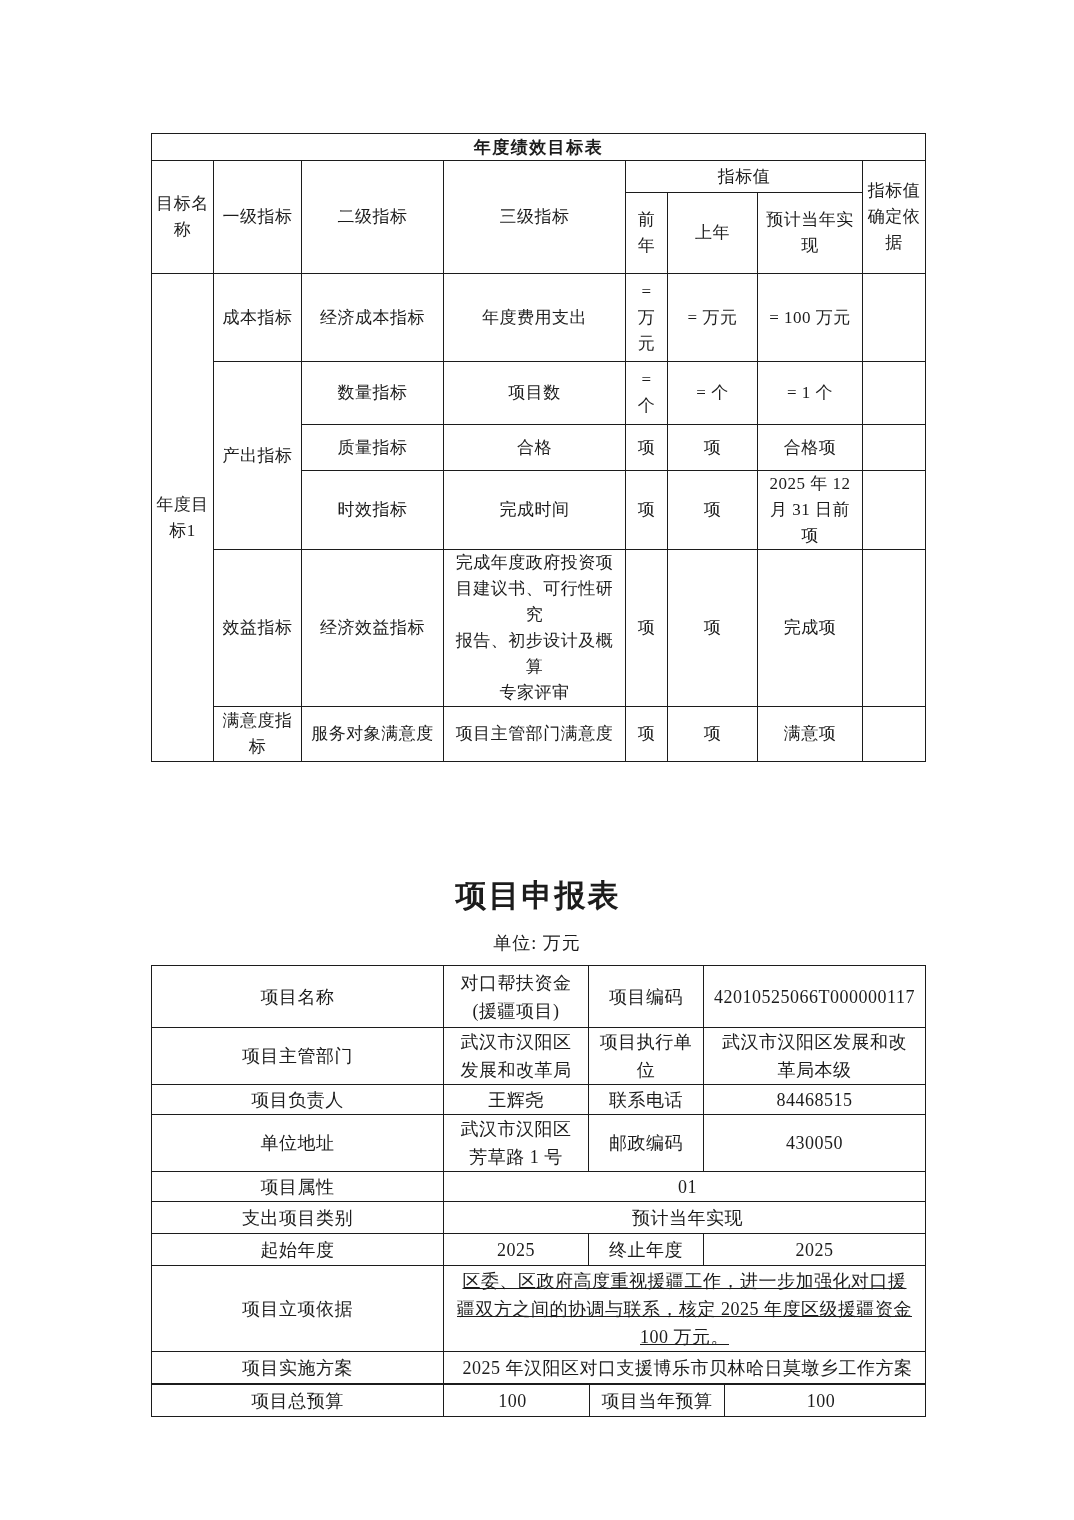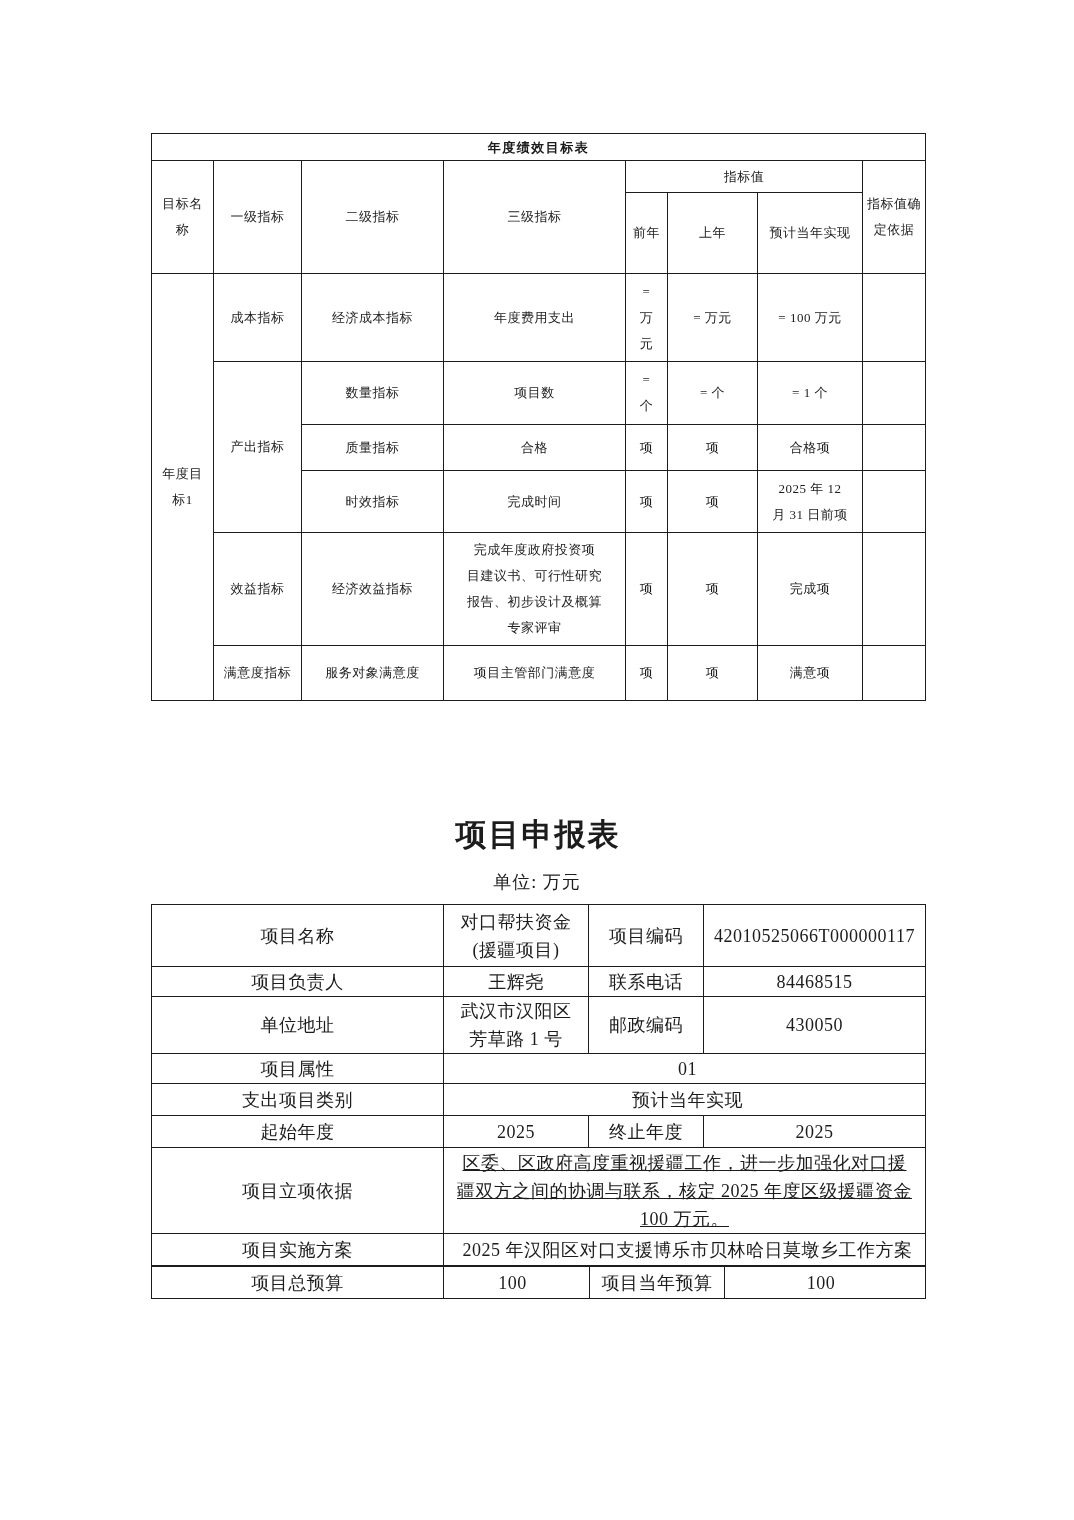"年度绩效目标表" .t1 { font-size: 13px -> 17px }
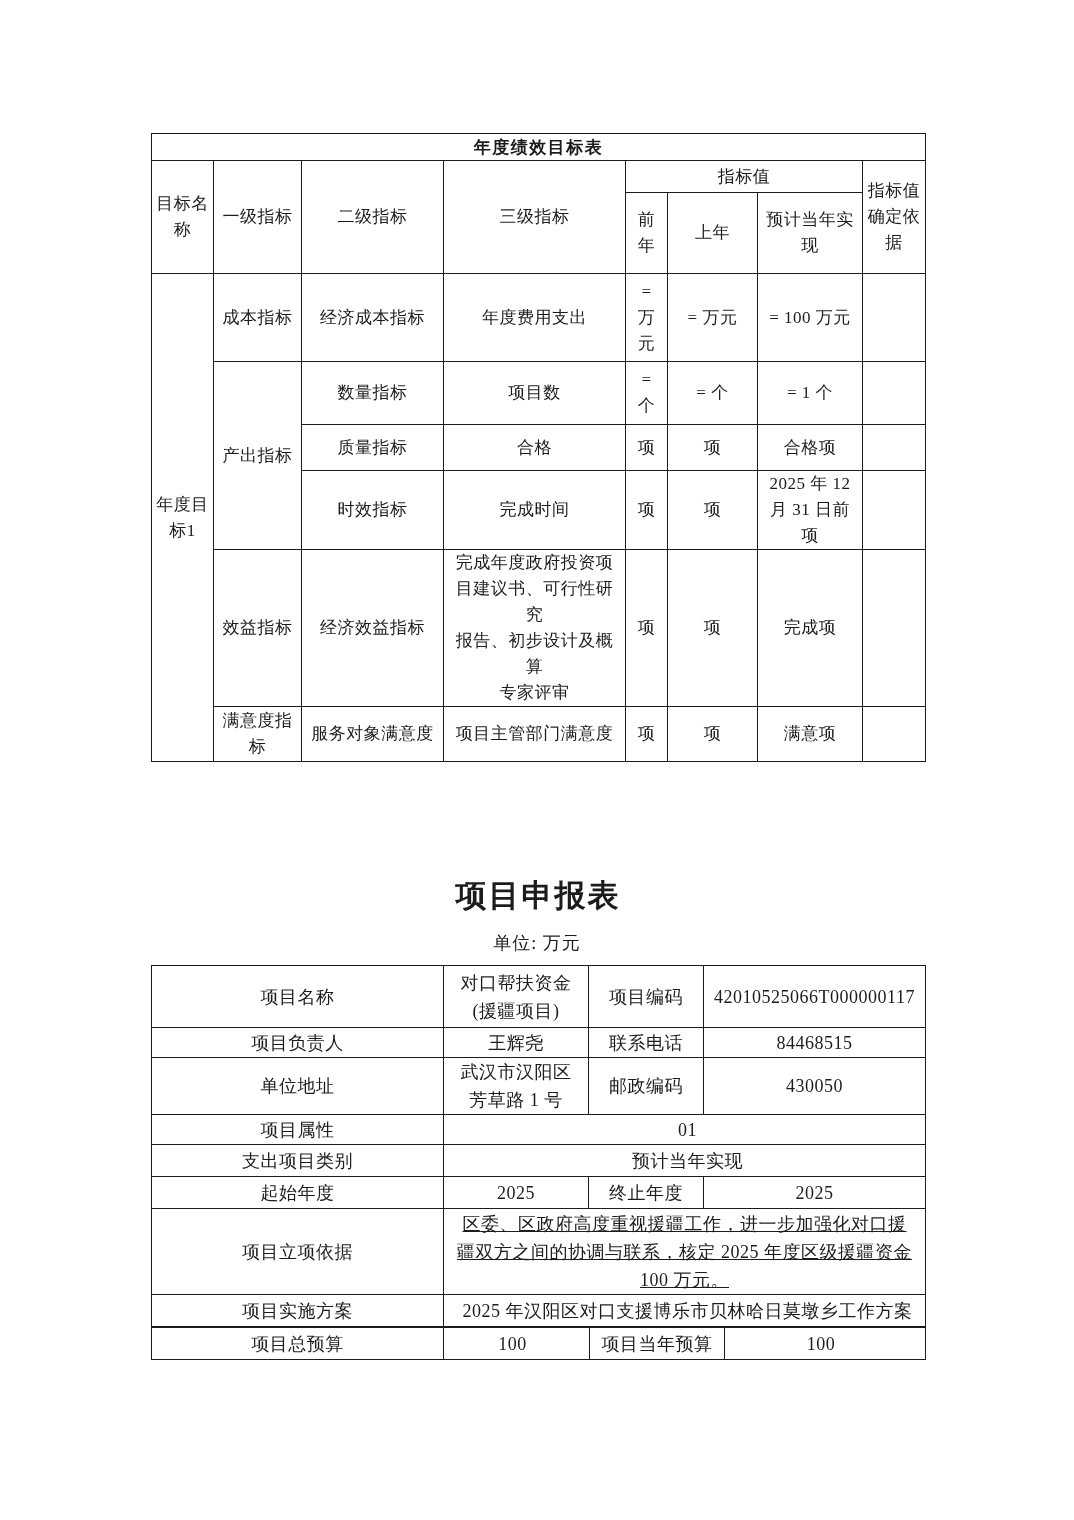"项目主管部门" tr.h57 { html: none -> <tr> <td>项目主管部门</td> <td>武汉市汉阳区 发展和改革局</td> <td>项目执行单位</td> <td>武汉市汉阳区发展和改 革局本级</td> </tr> }
